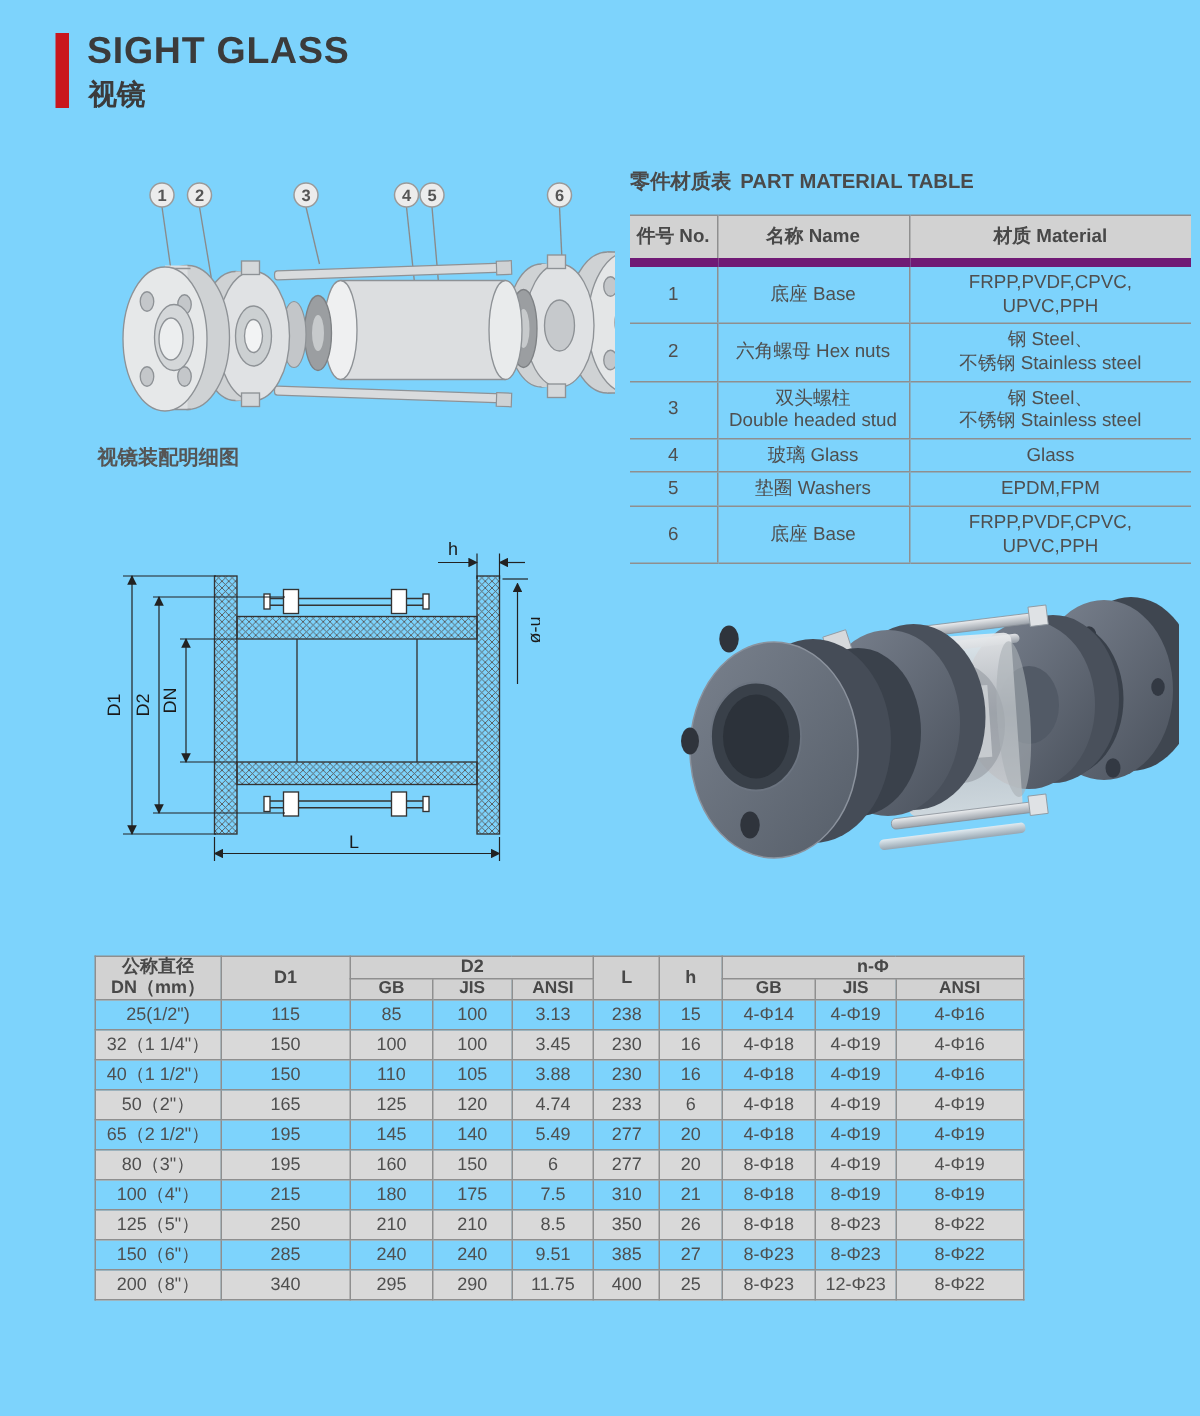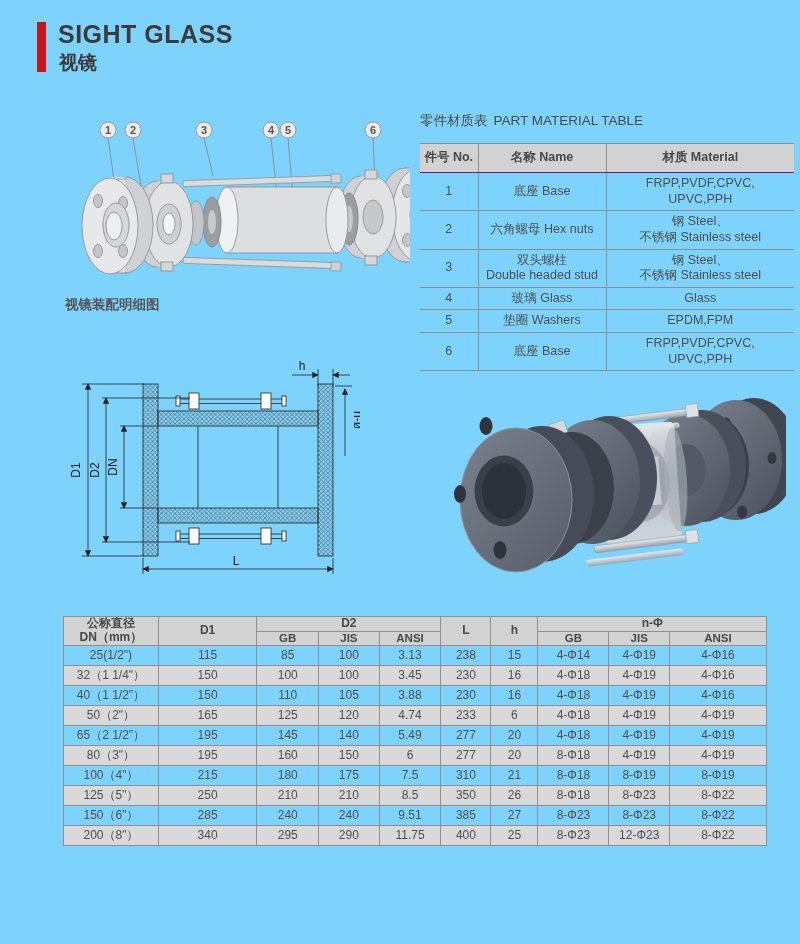"零件材质表 PART MATERIAL TABLE" .sec-title { font-weight: normal -> bold }
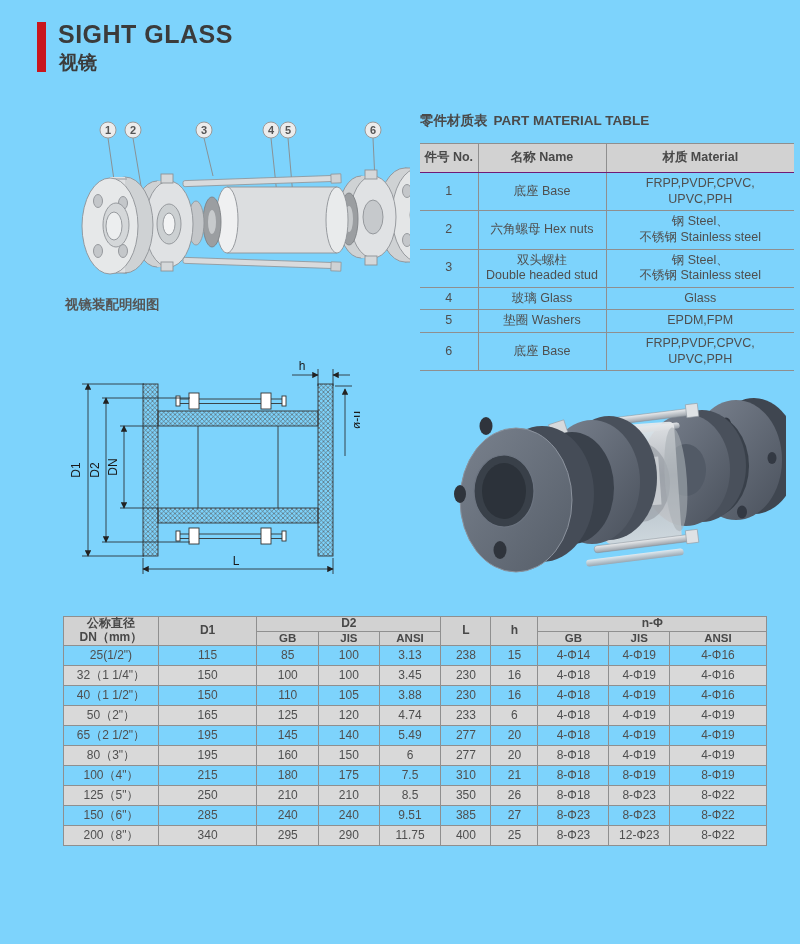"件号 No." .pm-table th { border-bottom: 1px solid #701a75 -> 6px solid #701a75 }
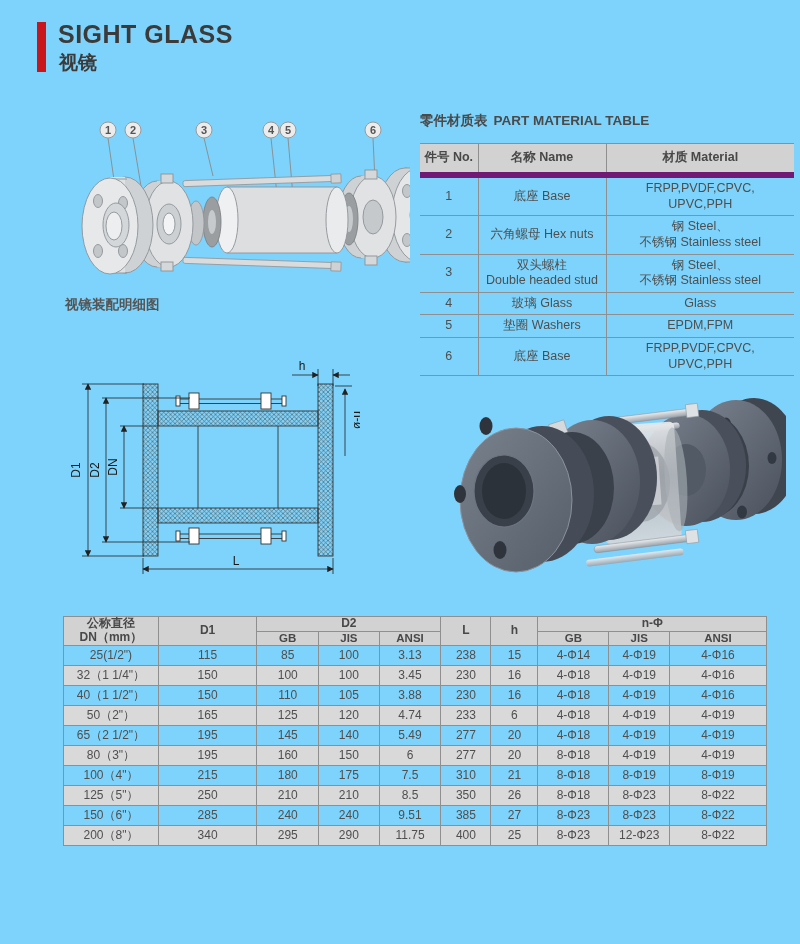"公称直径" .dl-table { top: 616px -> 637px; width: 704px -> 620px }
